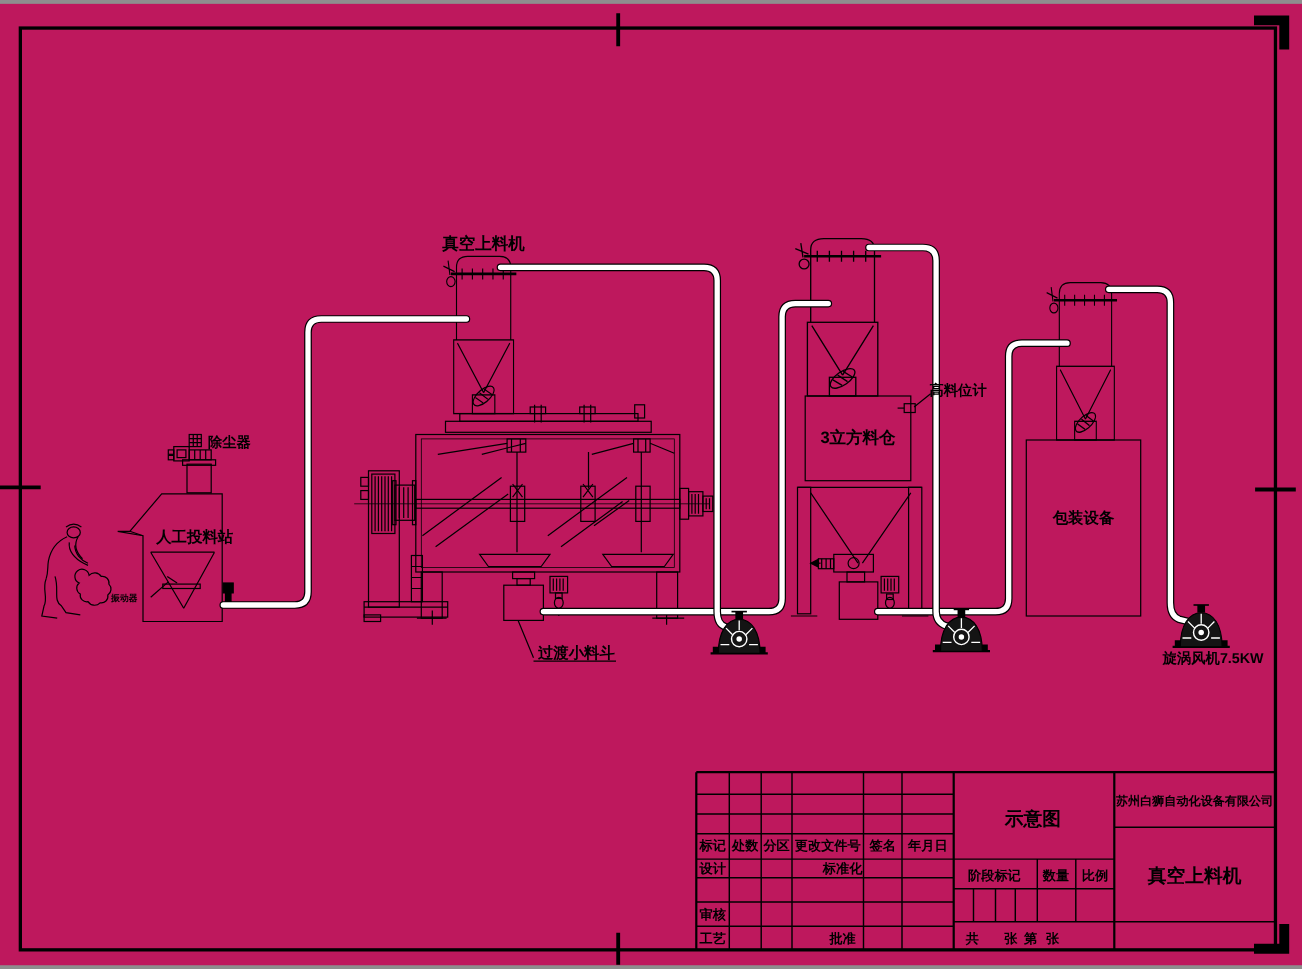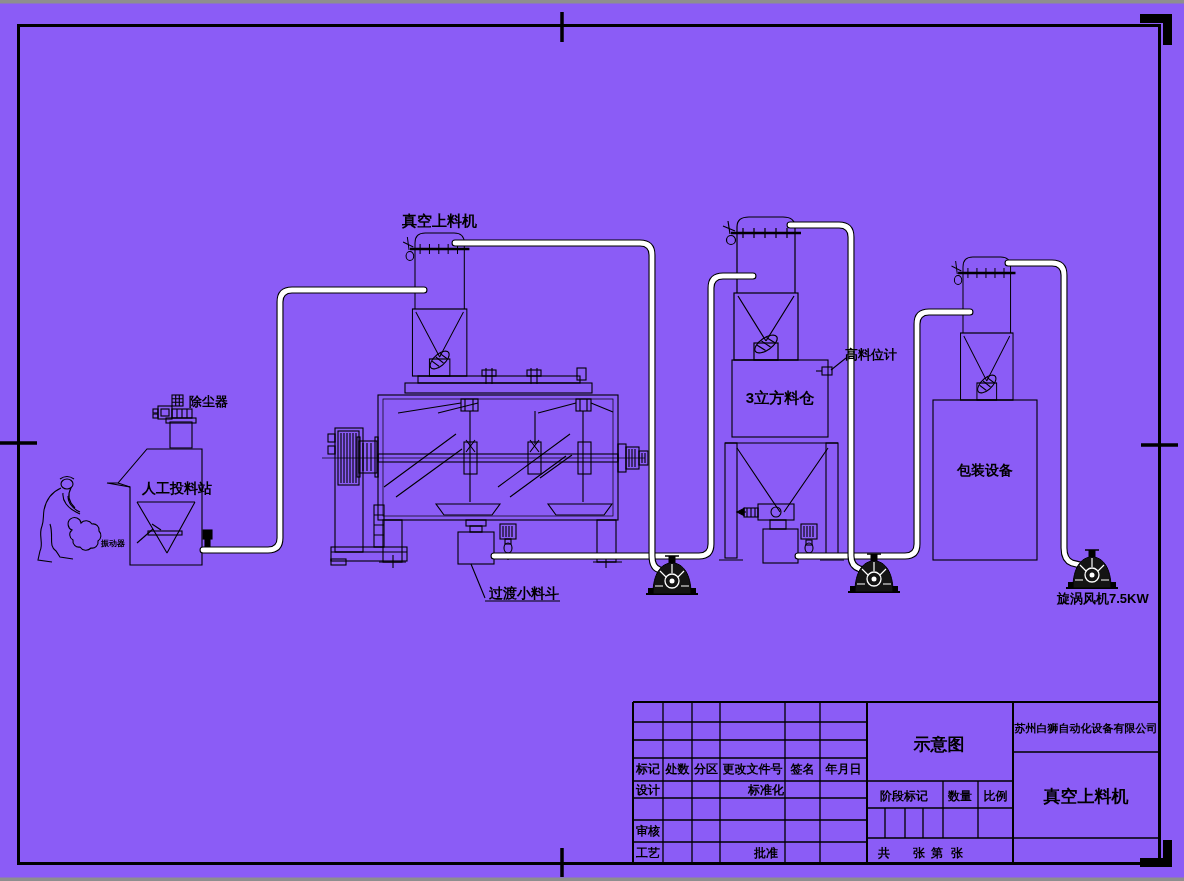"真空上料机" .stage { background: #8b5cf6 -> #be185d }
